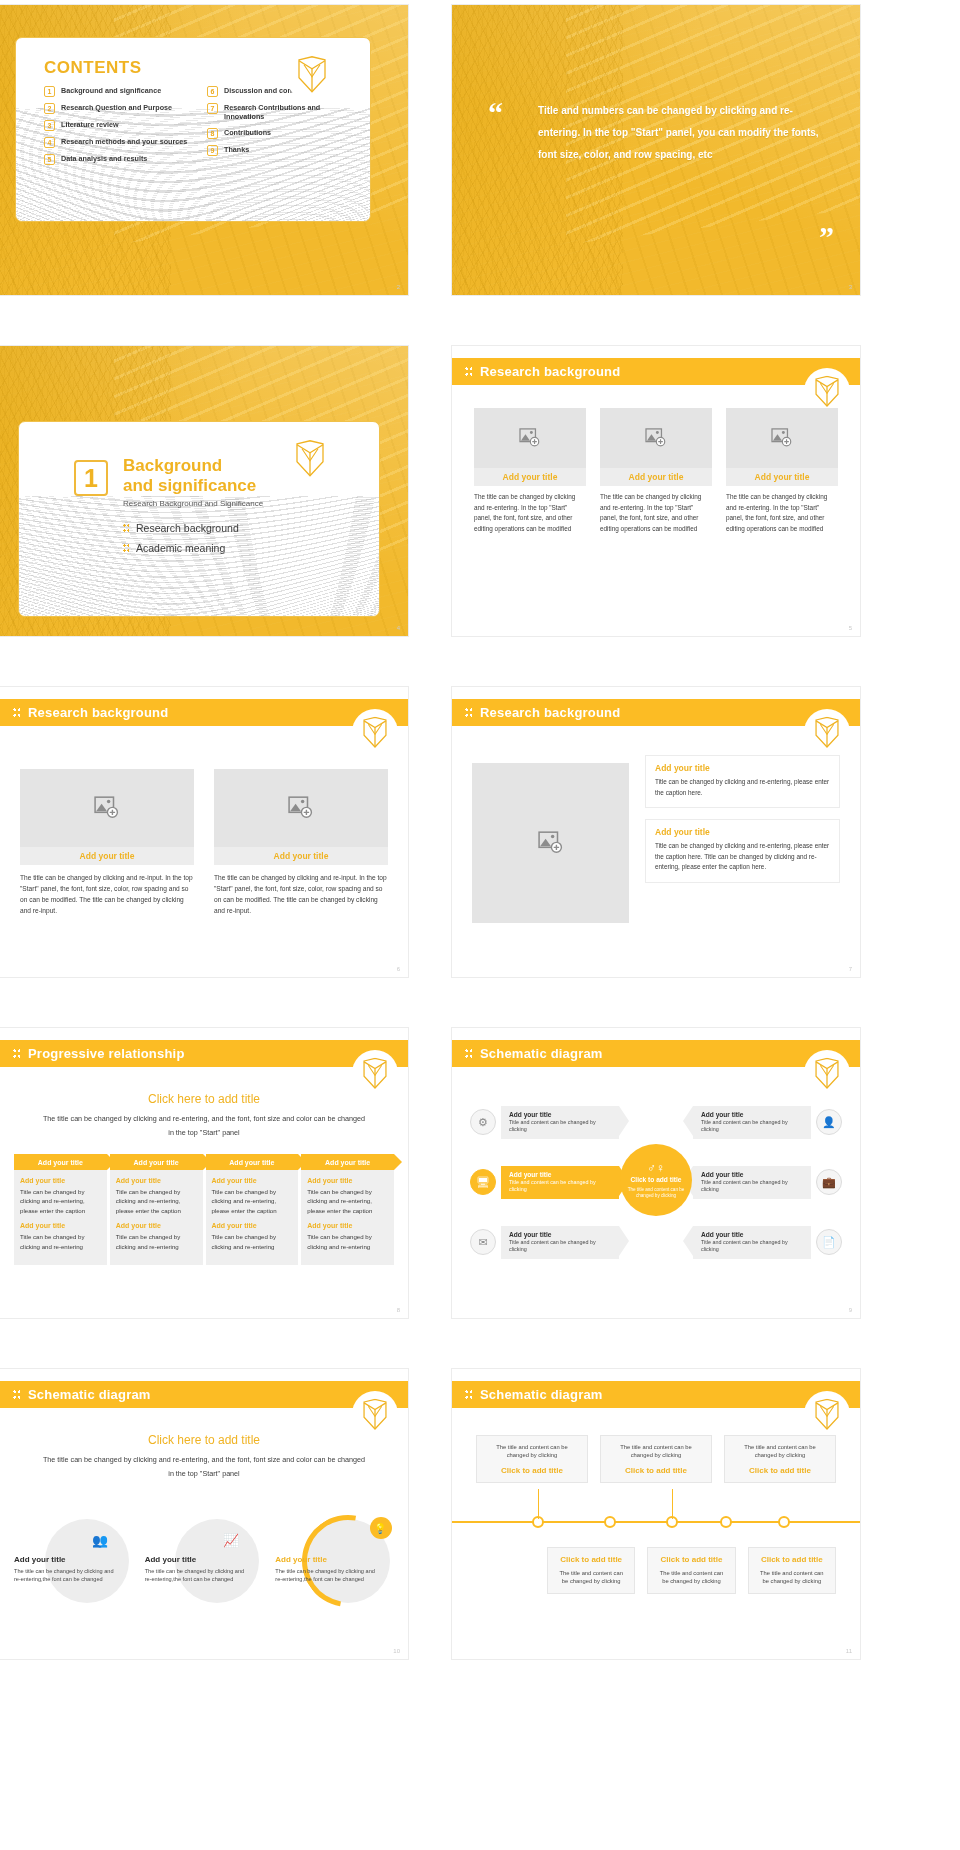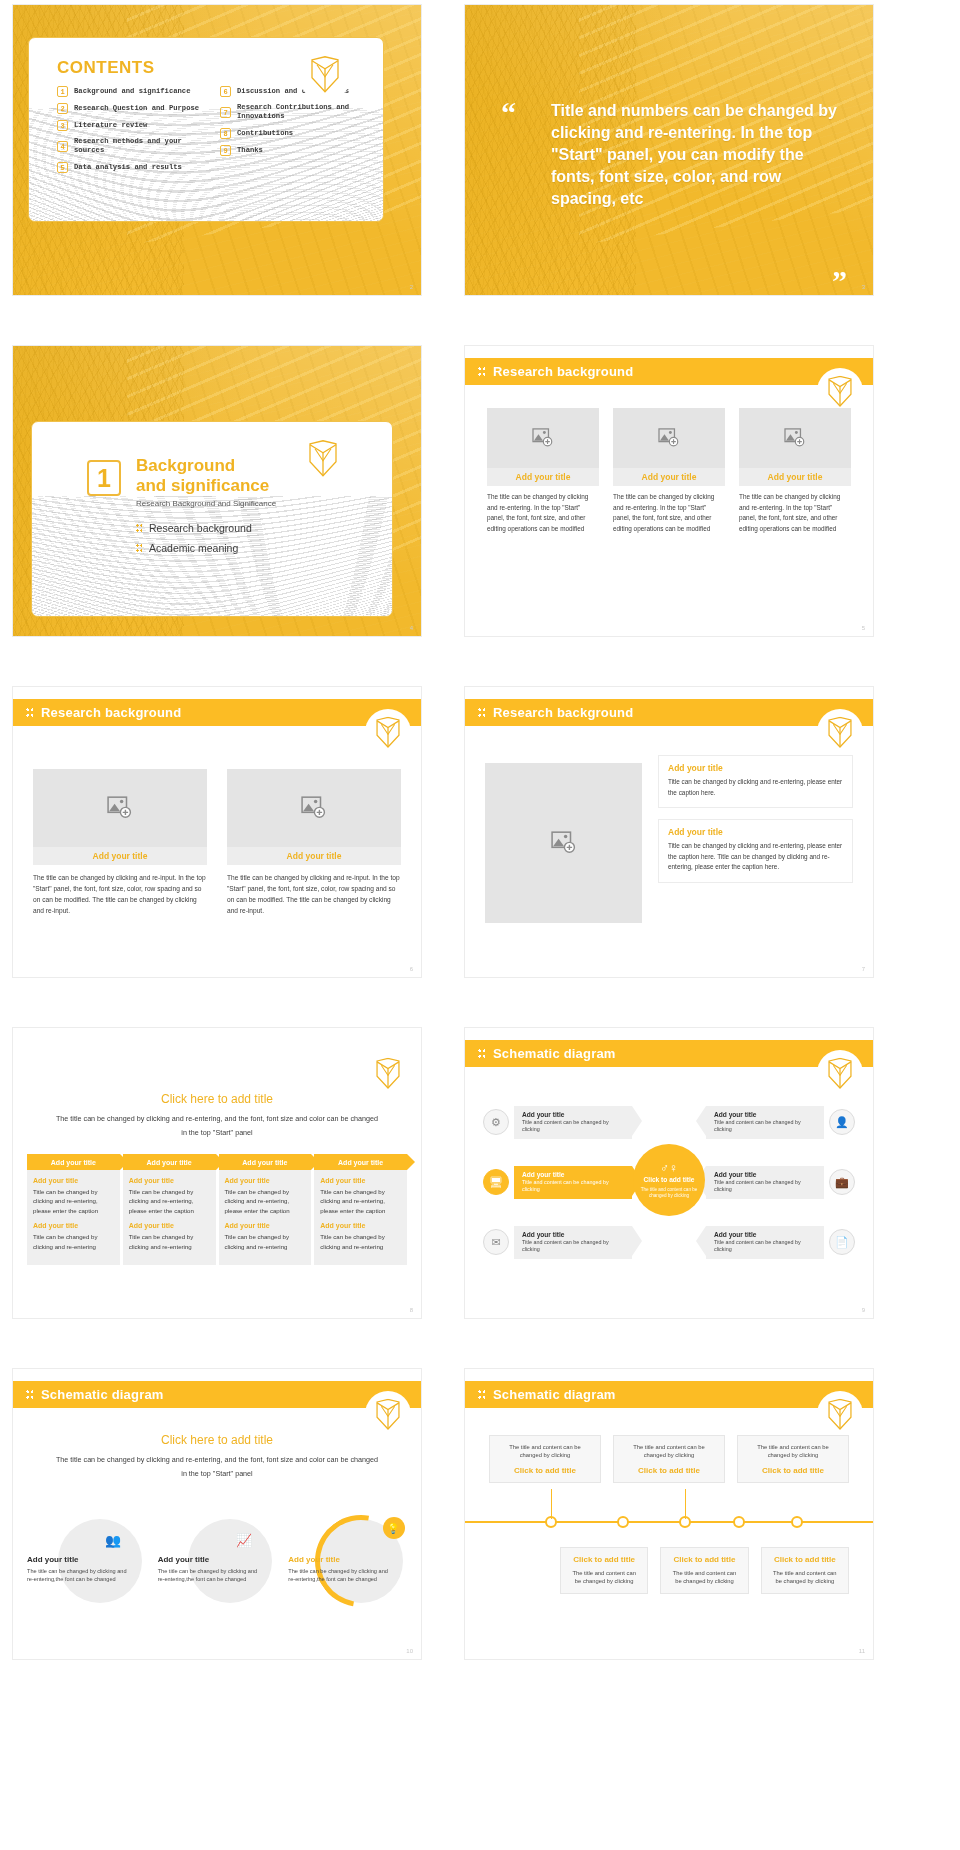"CONTENTS" .grid { padding: 5px 55px 0 13px -> 5px 55px 0 0 }
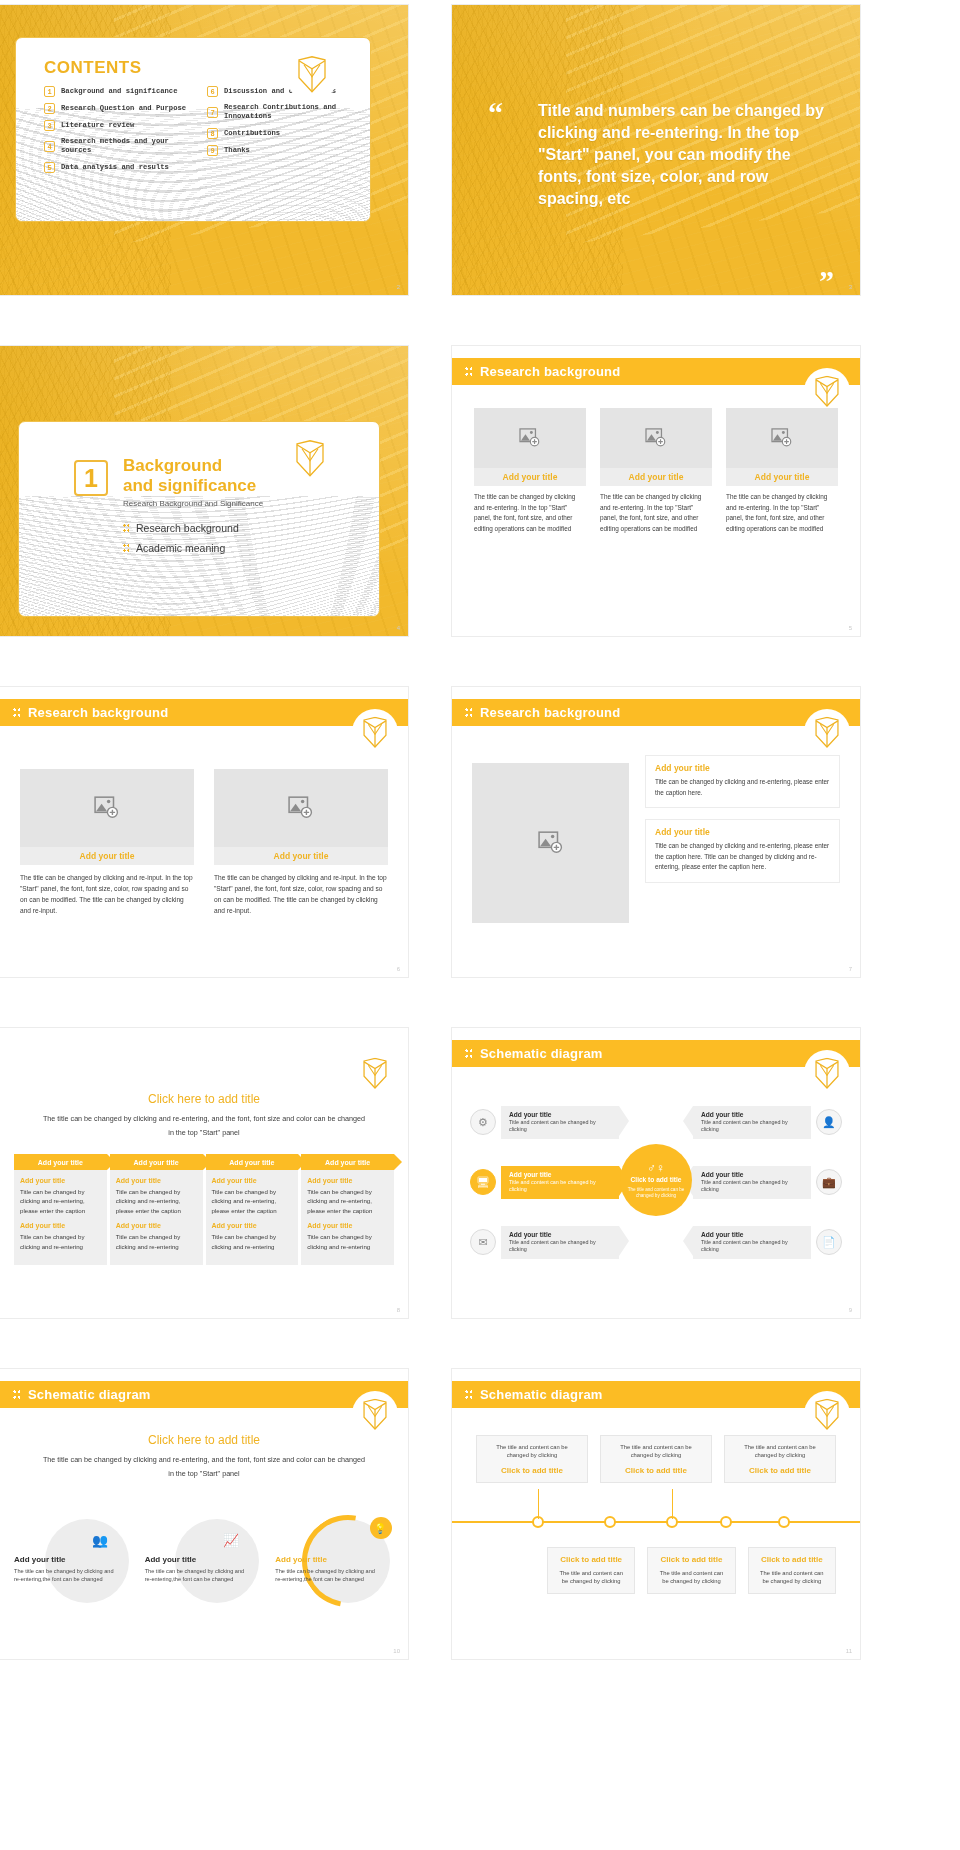"Background and significance" .toc-item { align-items: center -> flex-start; font-family: Liberation Mono, monospace -> none }
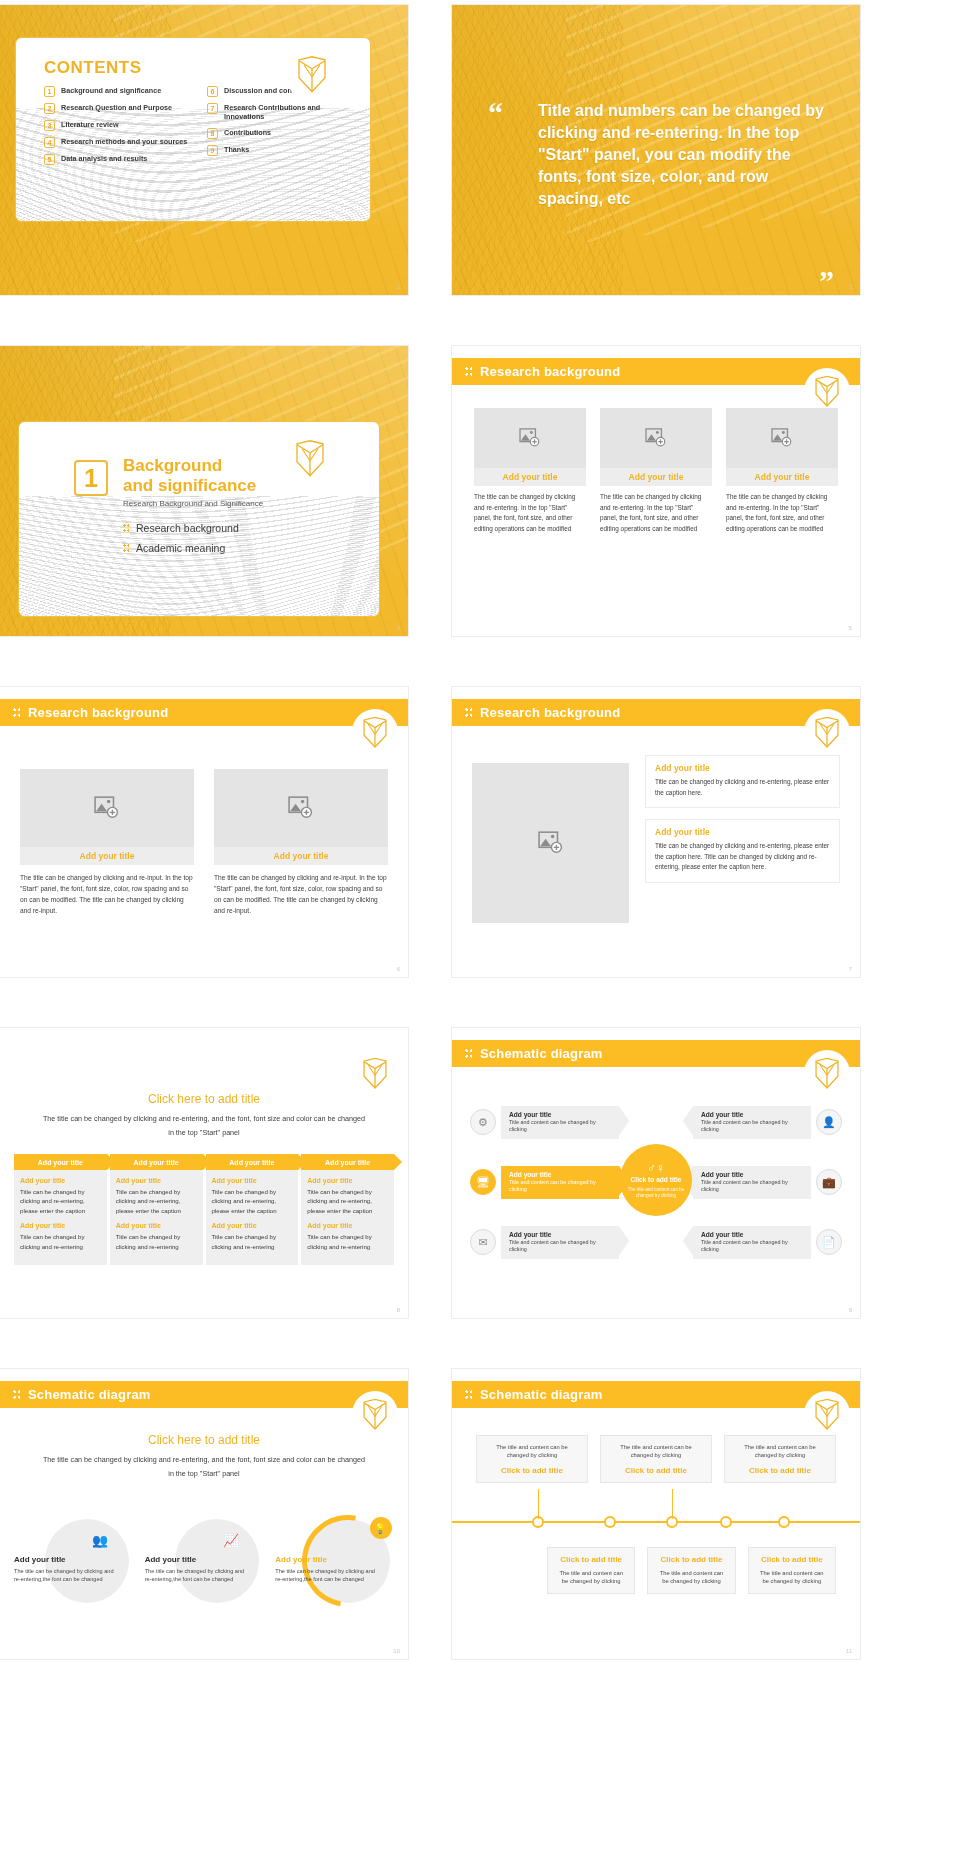"Title and numbers can be" .quote-text { font-size: 16px -> 10px }
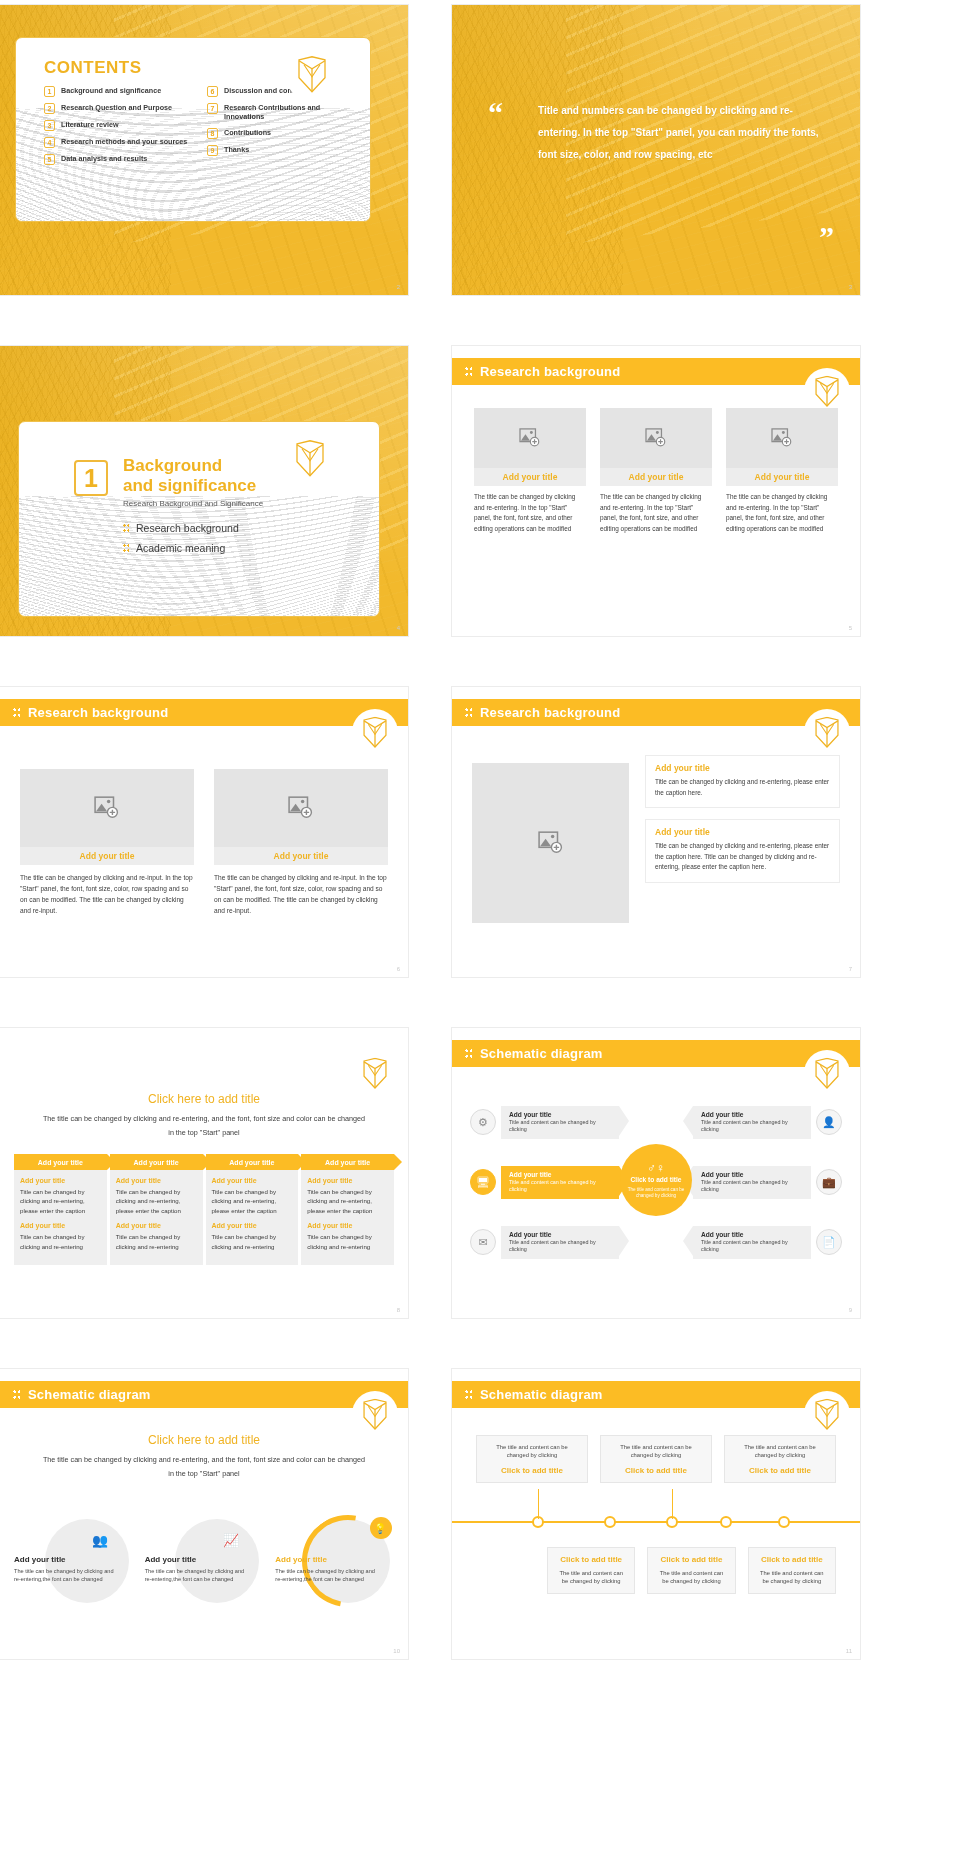"Progressive relationship" div.hdrbar { html: none -> <div> <span></span> <span>Progressive relationship</span> </div> }
